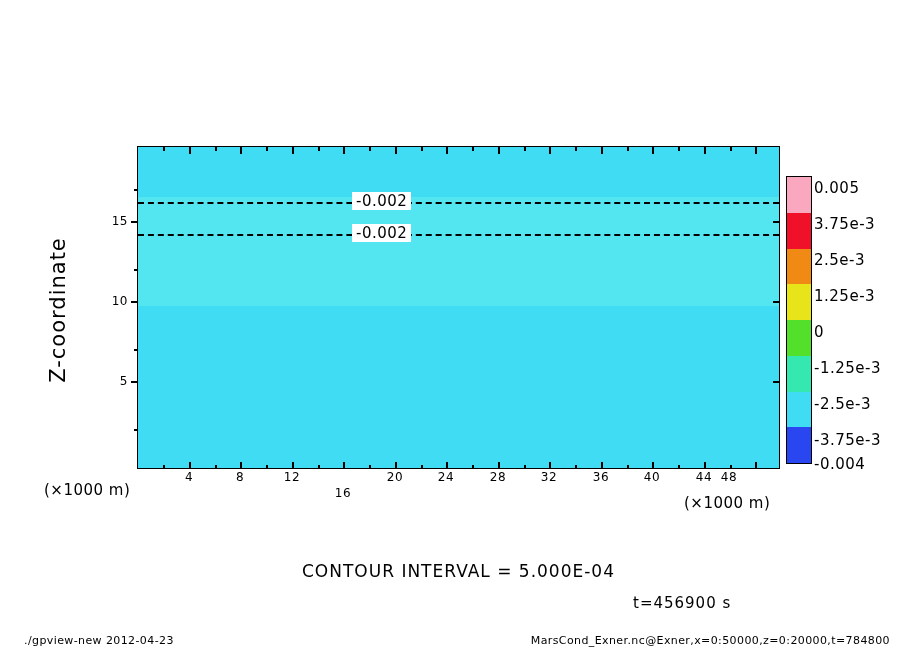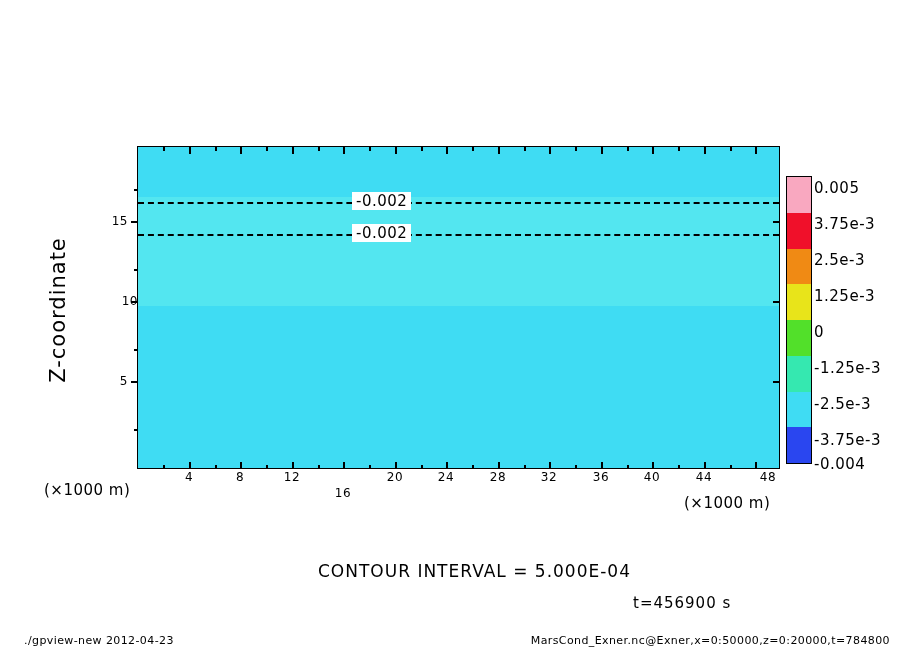"10" div.ticklabel { margin-left: 10px -> none }
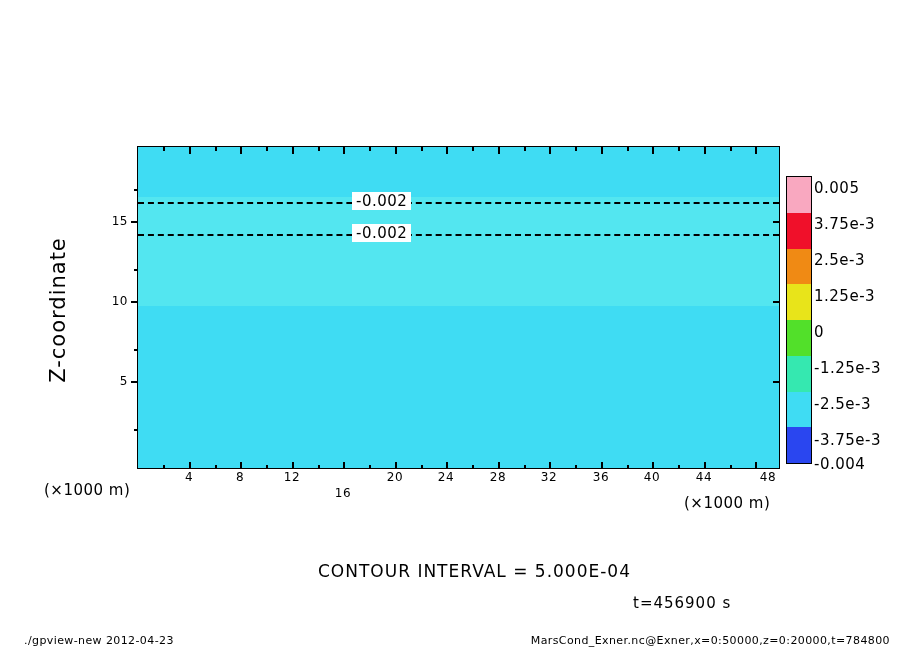"48" div.ticklabel { left: 768px -> 729px }
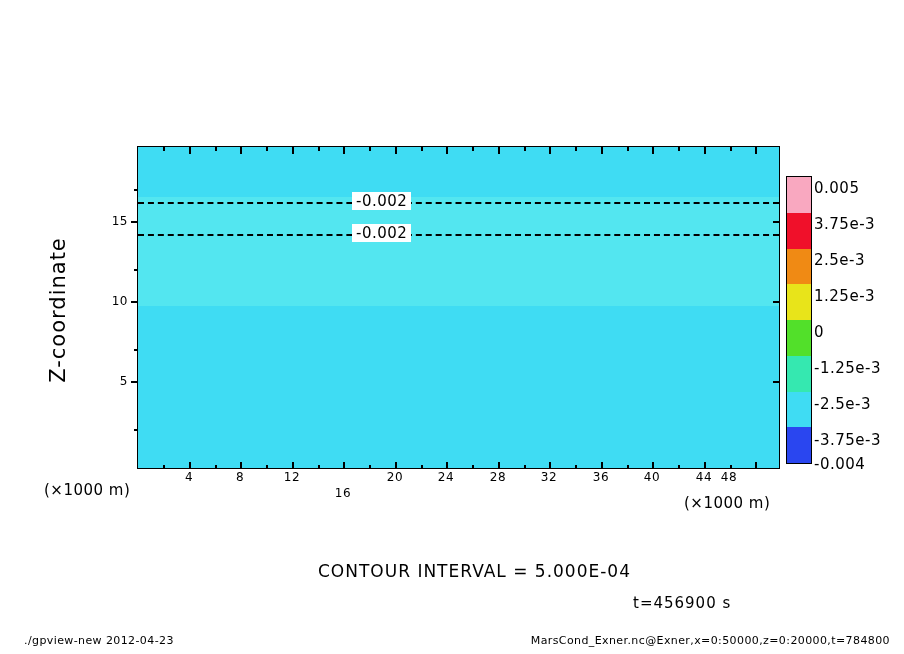"CONTOUR INTERVAL = 5.000E-04" div.caption { left: 318px -> 302px }
